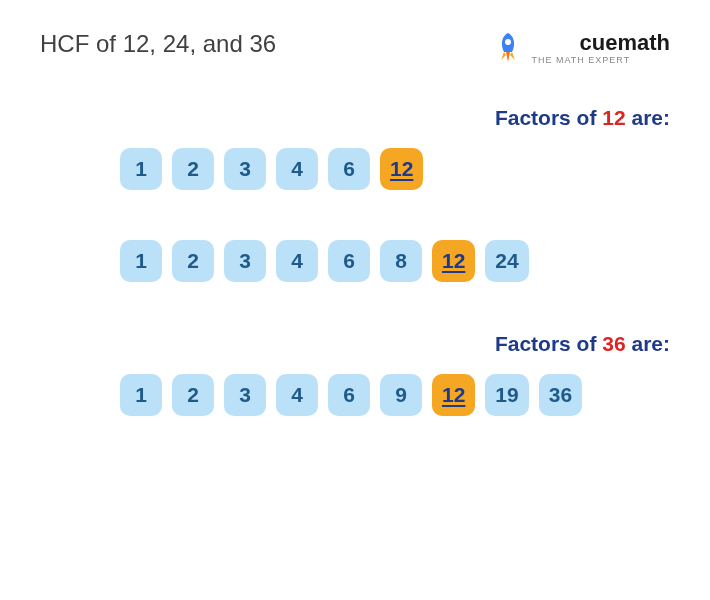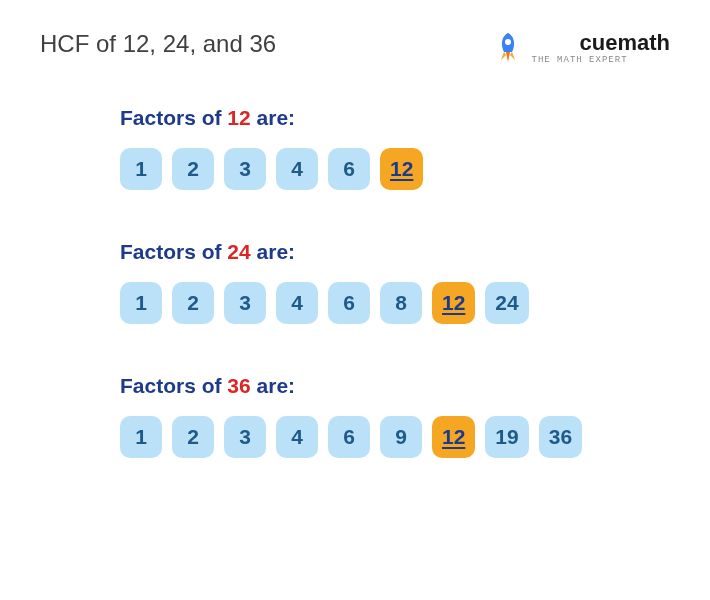"THE MATH EXPERT" .logo-tagline { font-family: Liberation Mono, monospace -> none }
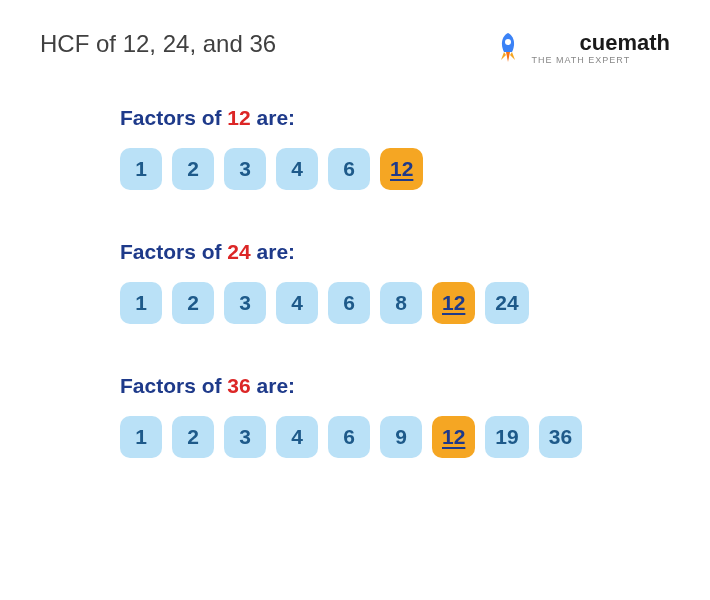"Factors of 12 are:" .factor-section { text-align: none -> right }
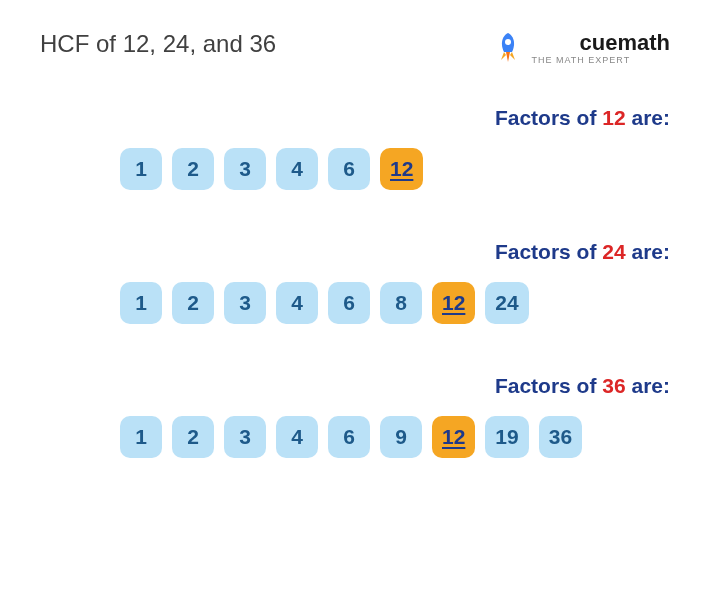"Factors of 24 are:" div.factor-label { html: <div> <span>Factors of </span><span>24</span><span> are:</span> </div> -> none }
